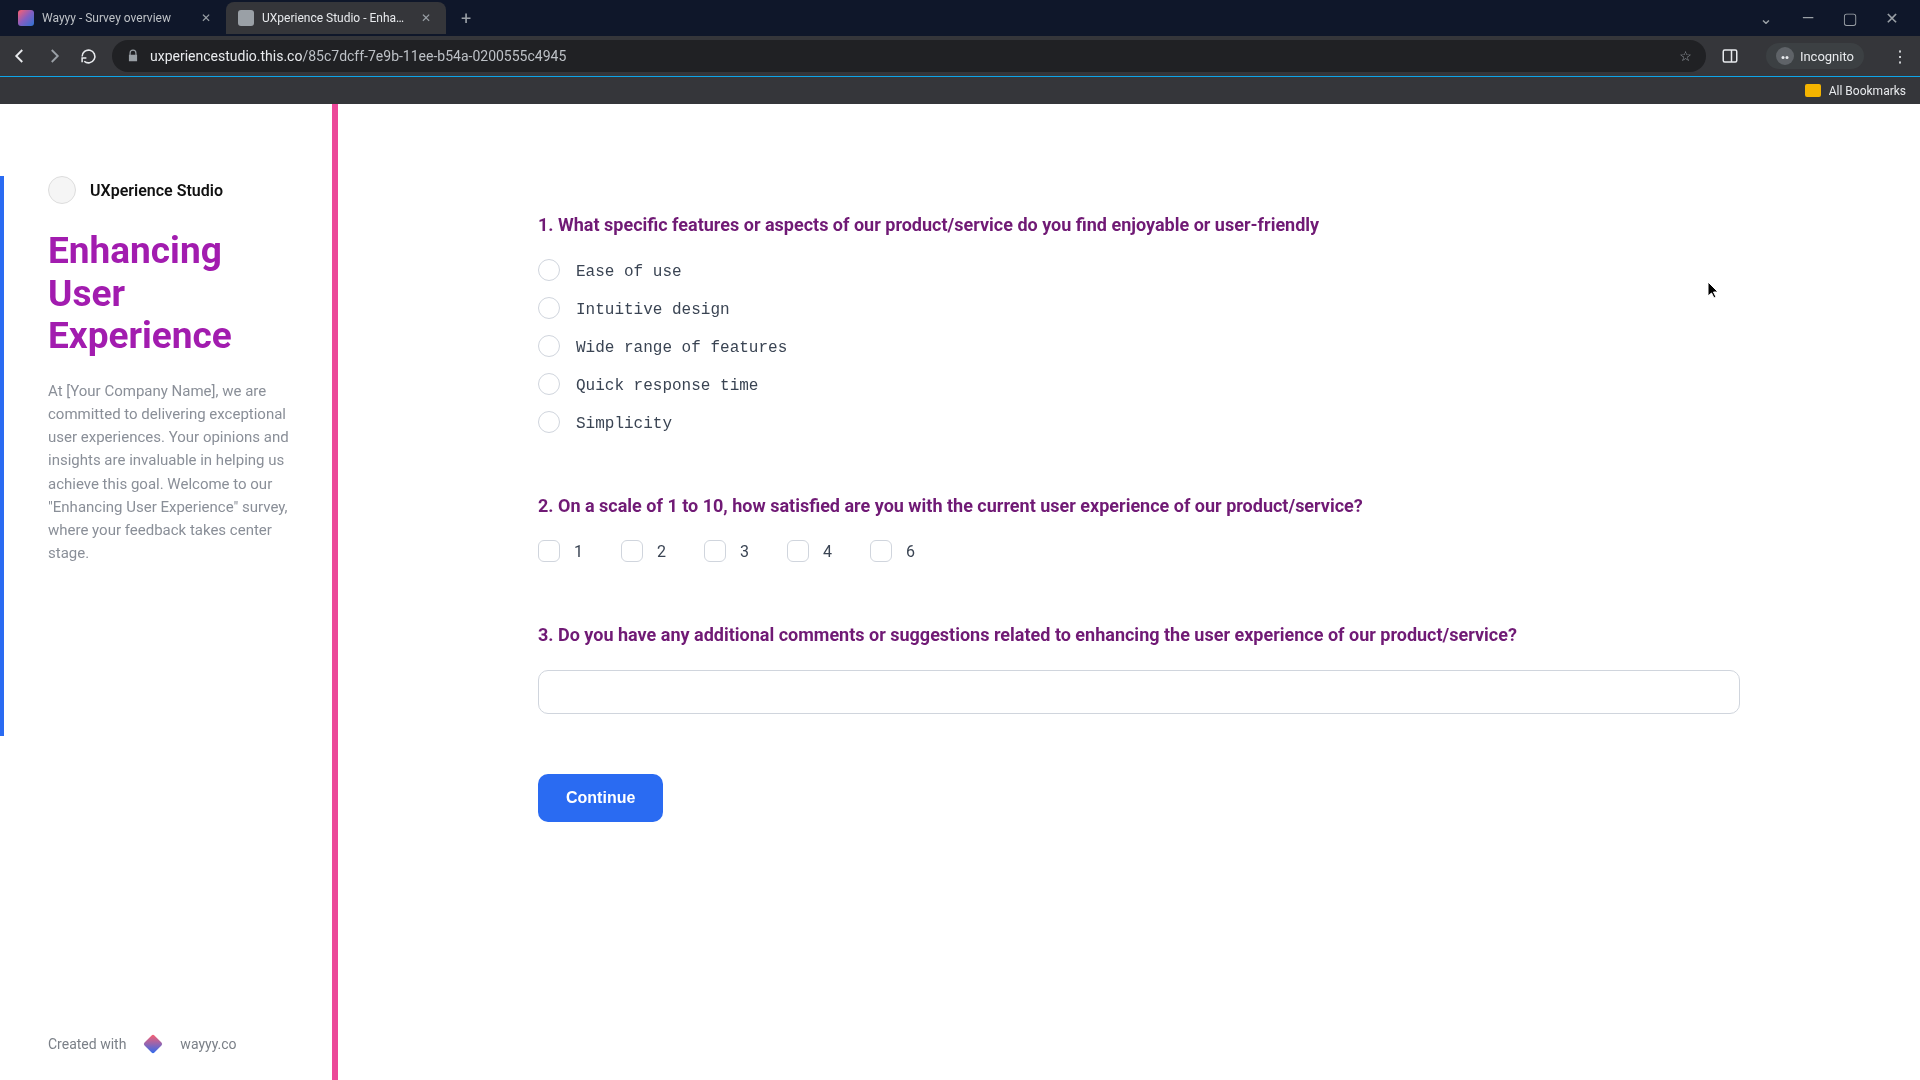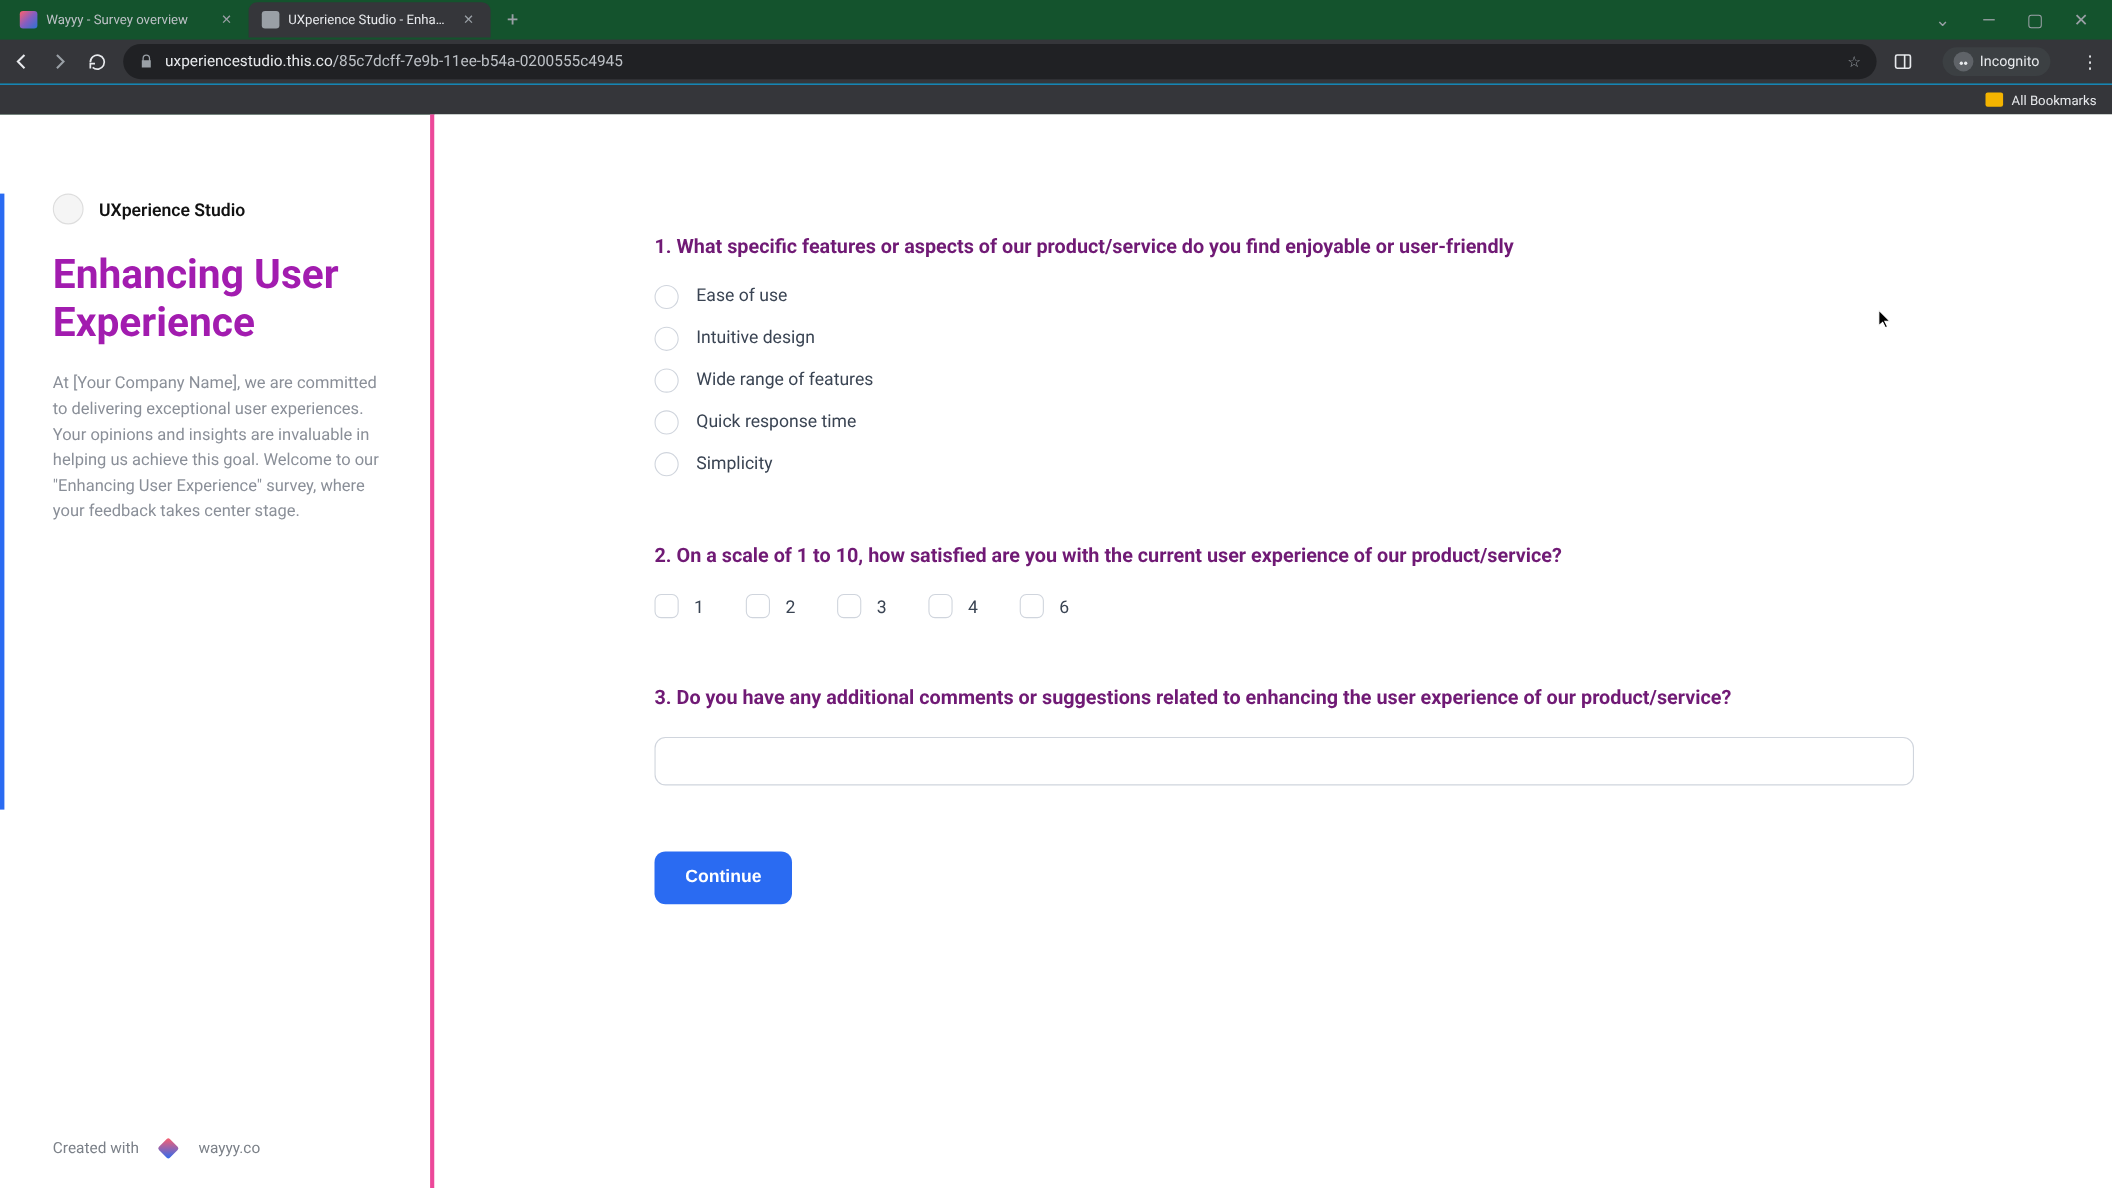"Wayyy - Survey overview" .browser-chrome { background: #14532d -> #0f172a }
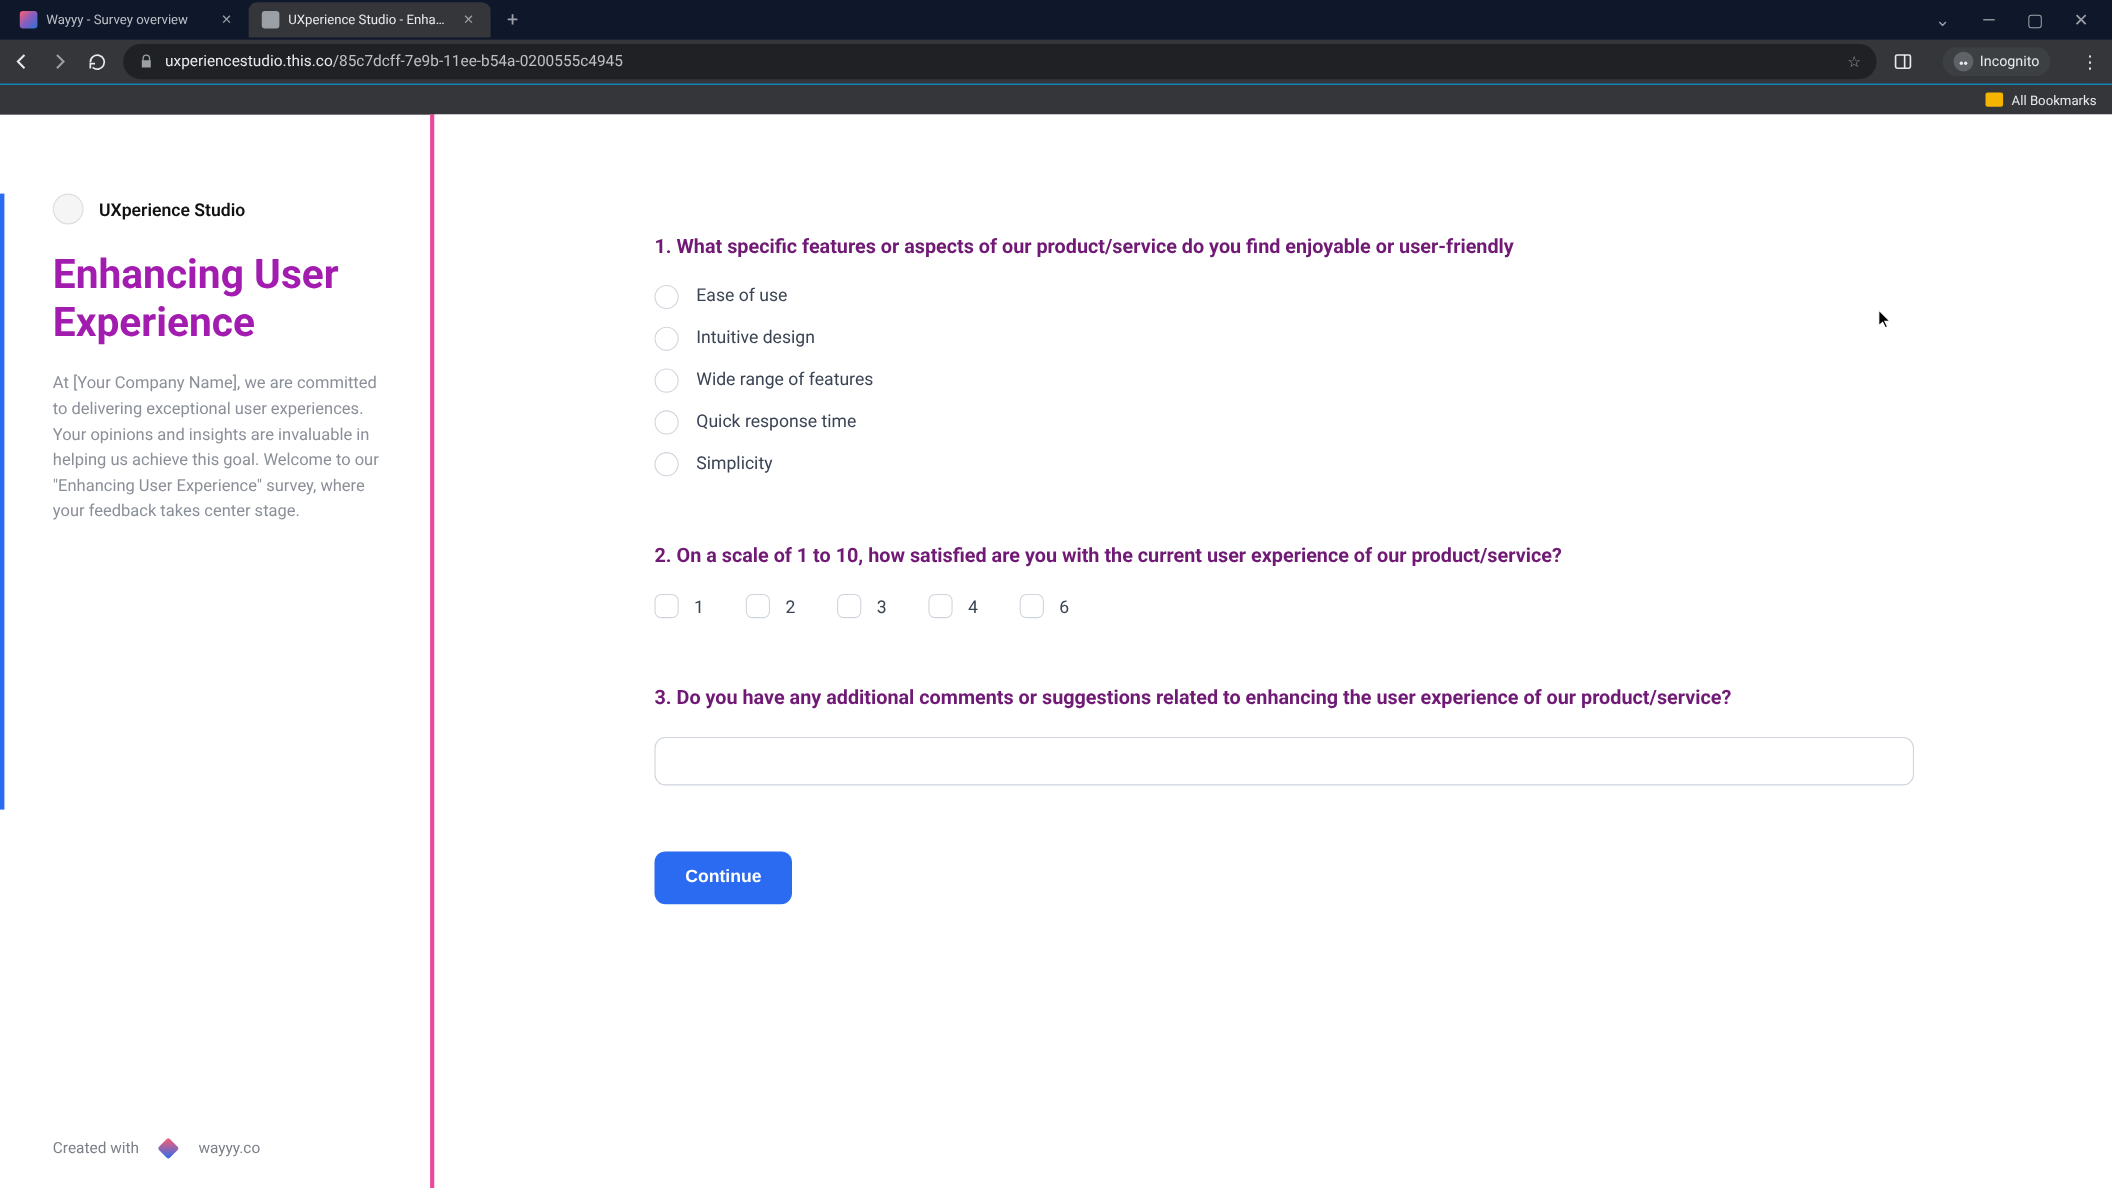"UXperience Studio" .sidebar { border-right: 4px solid #ec4899 -> 6px solid #ec4899; width: 395px -> 338px }
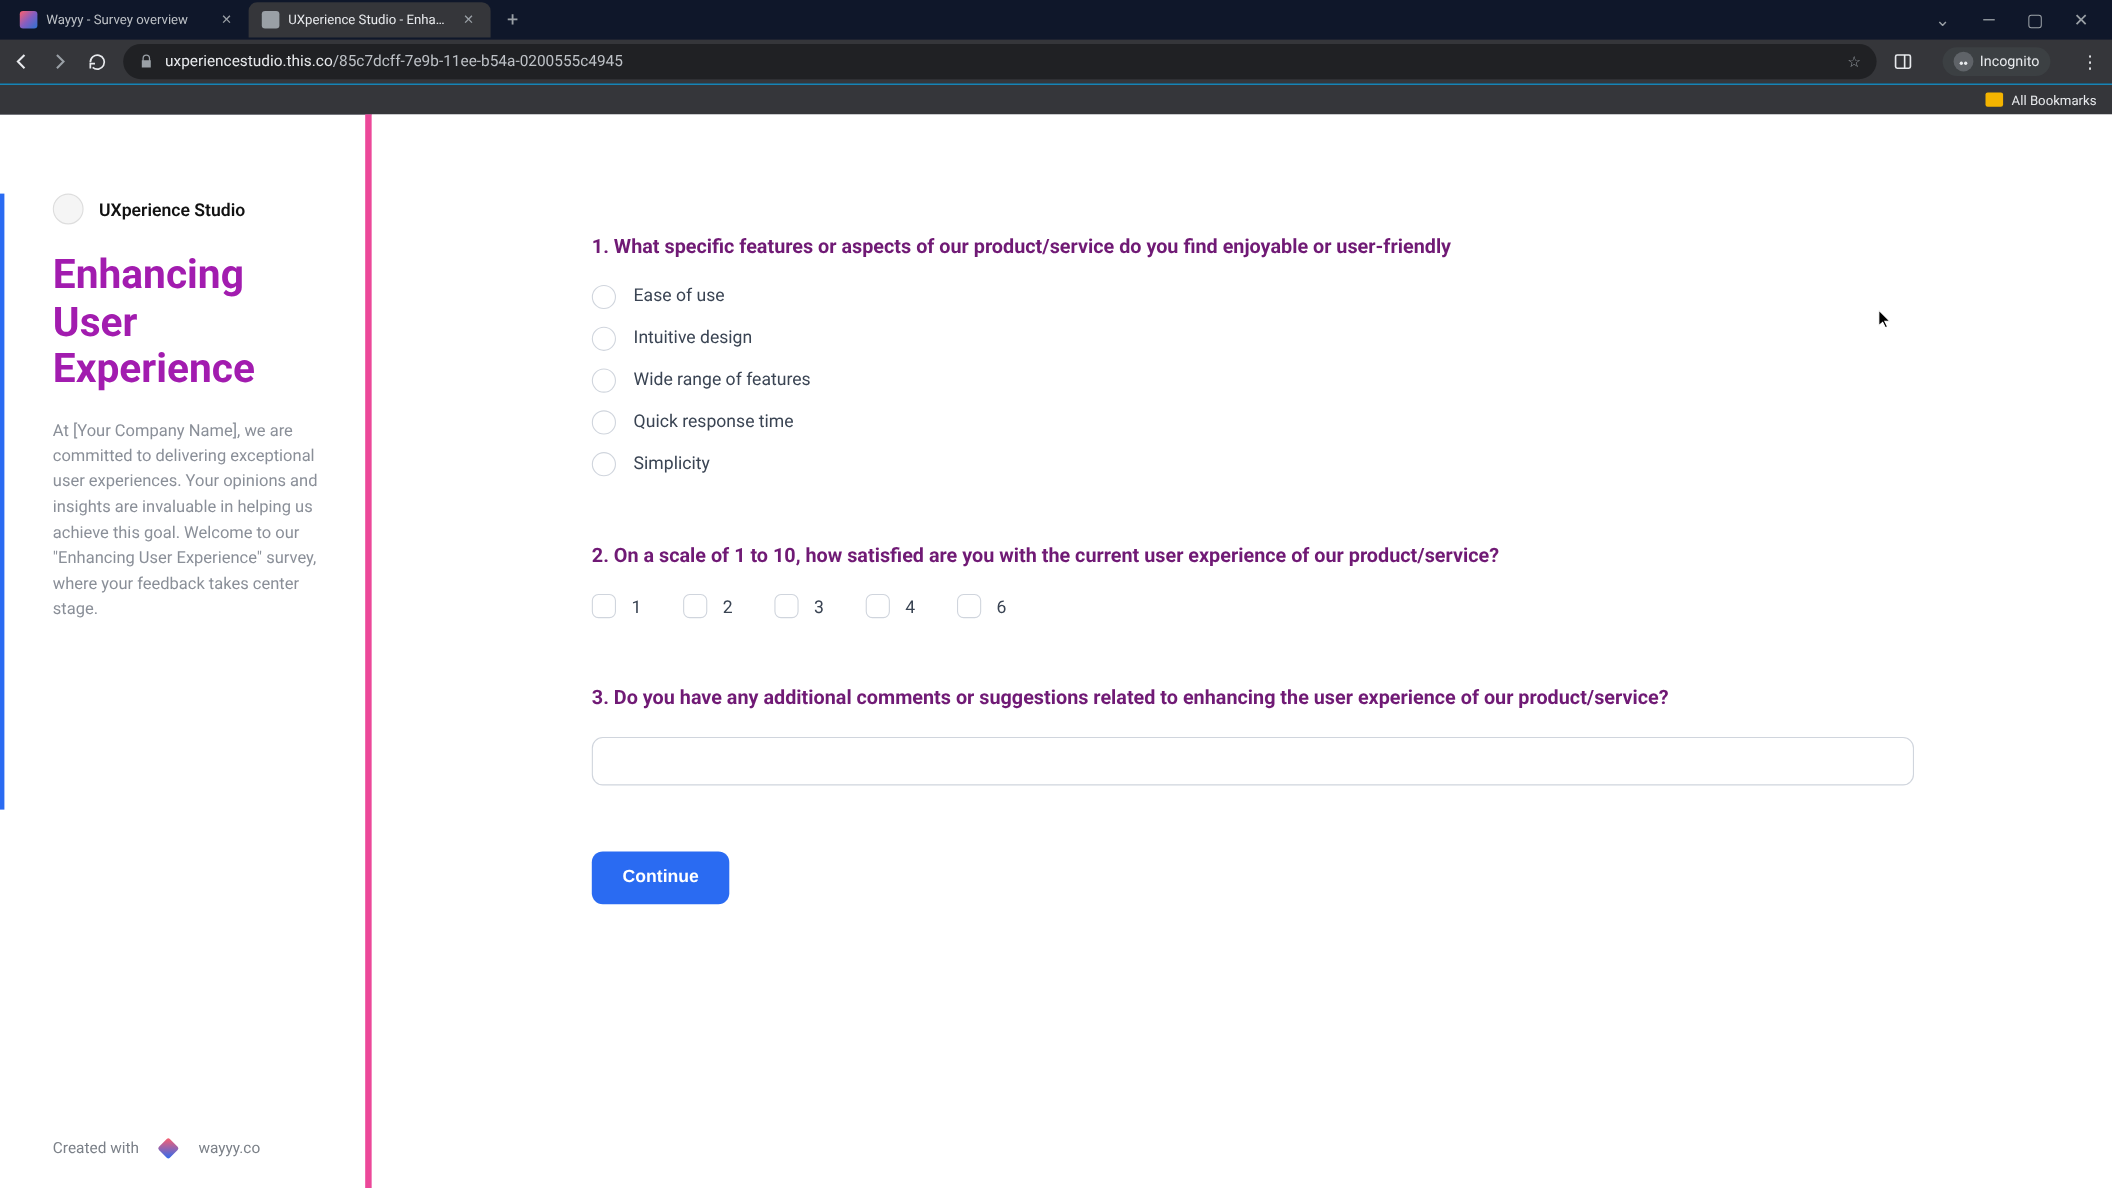"Ease of use" .opt { align-items: flex-start -> flex-end; font-family: none -> Liberation Mono, monospace }
